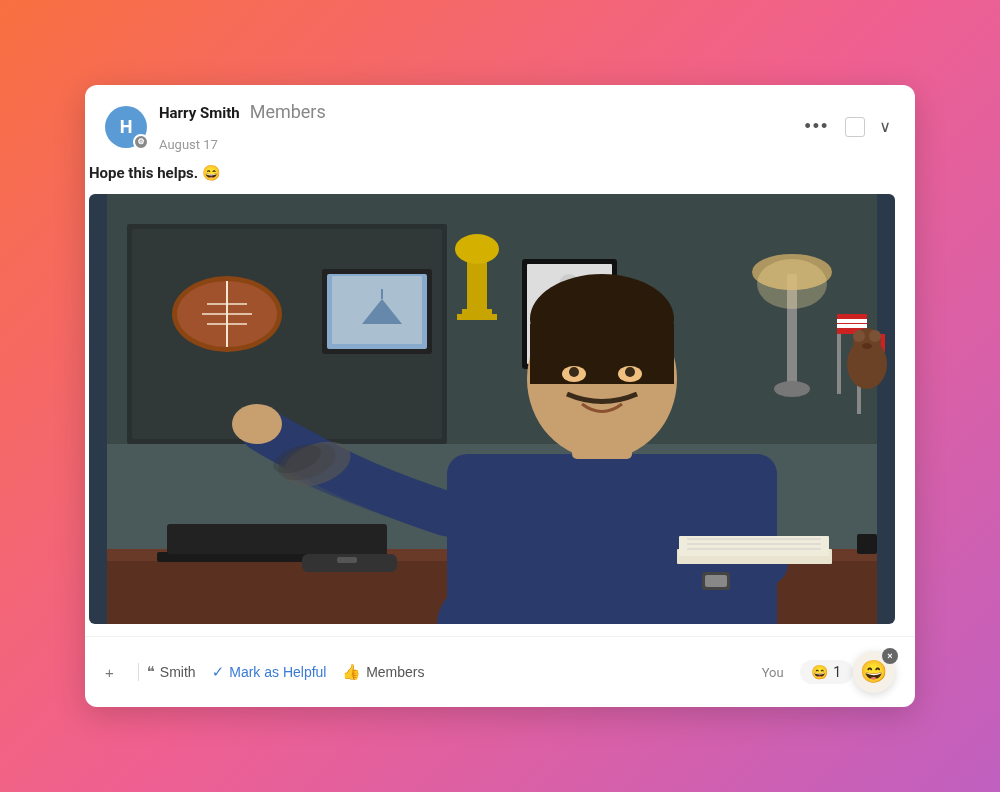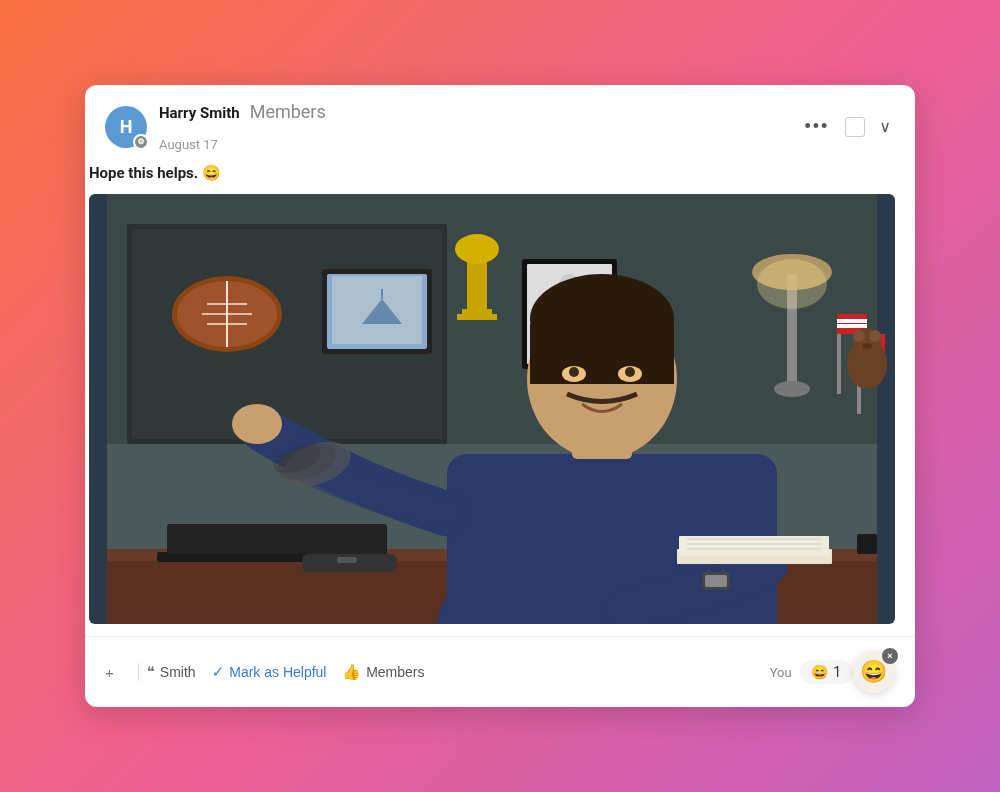"You" .reaction-area { gap: 8px -> 16px }
